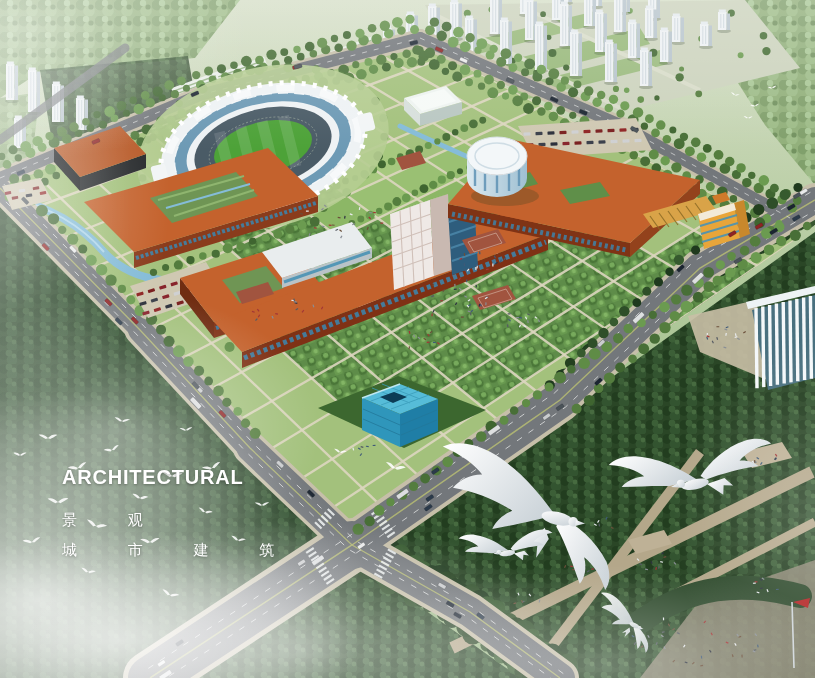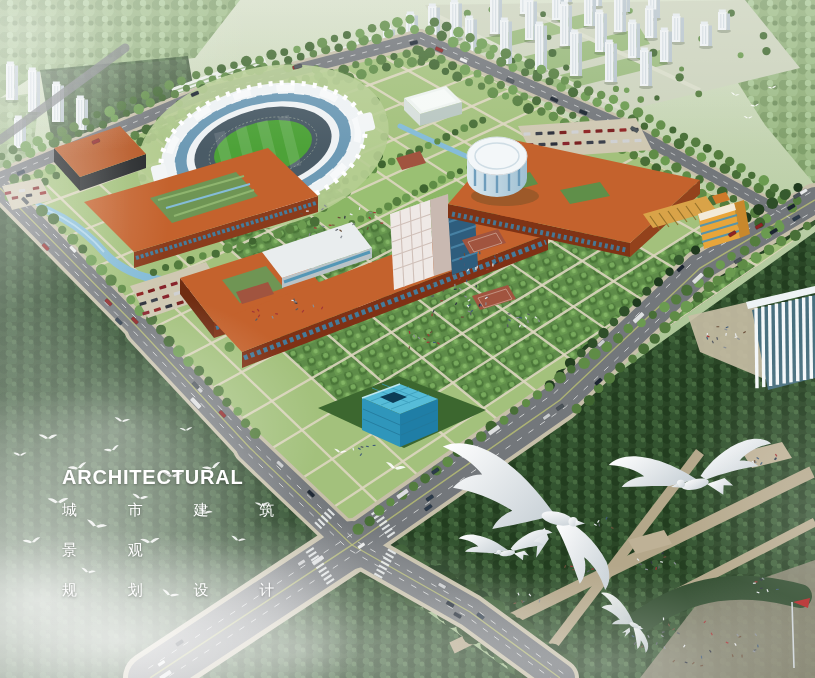"城 市 建 筑" div.t-cn { order: before "景 观" -> after "景 观" }
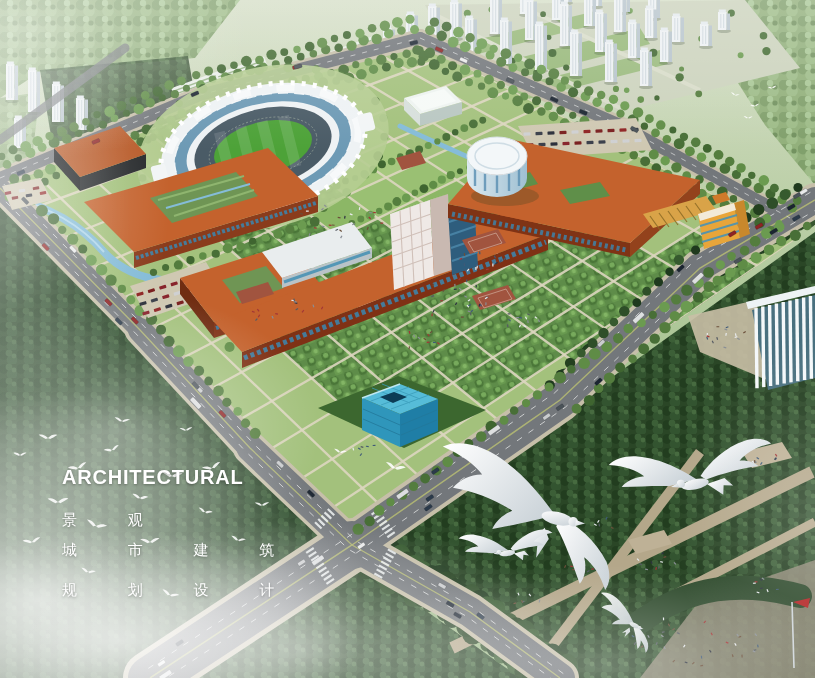"规 划 设 计" div.t-cn { html: <div>规 划 设 计</div> -> none }
